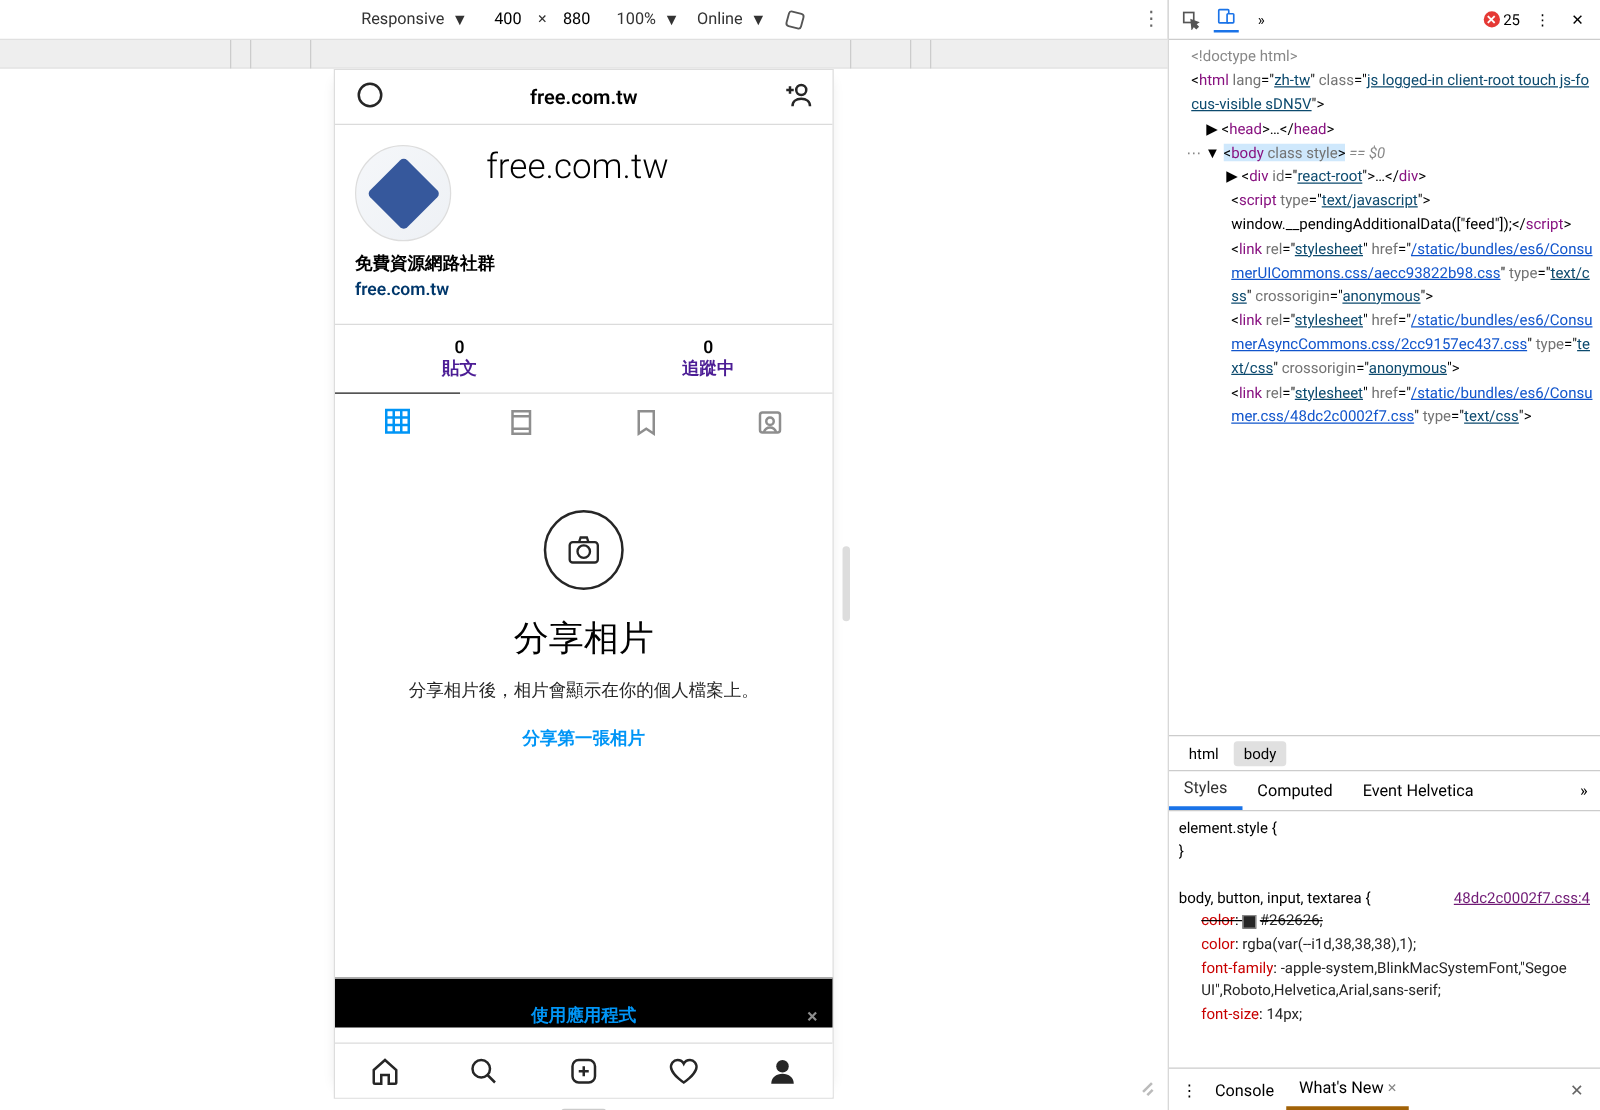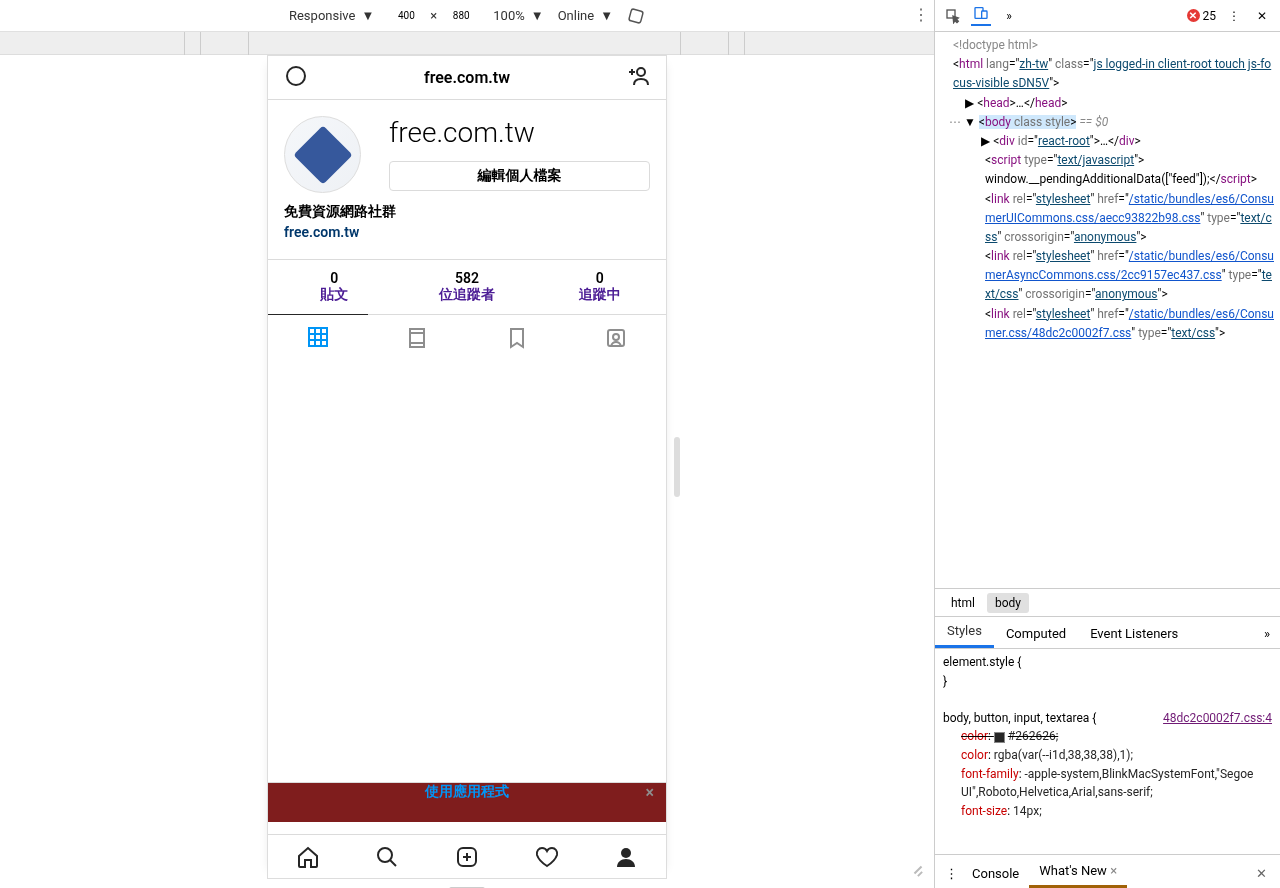"400" .emu-toolbar select, .emu-toolbar input { font-size: 10px -> 13px }
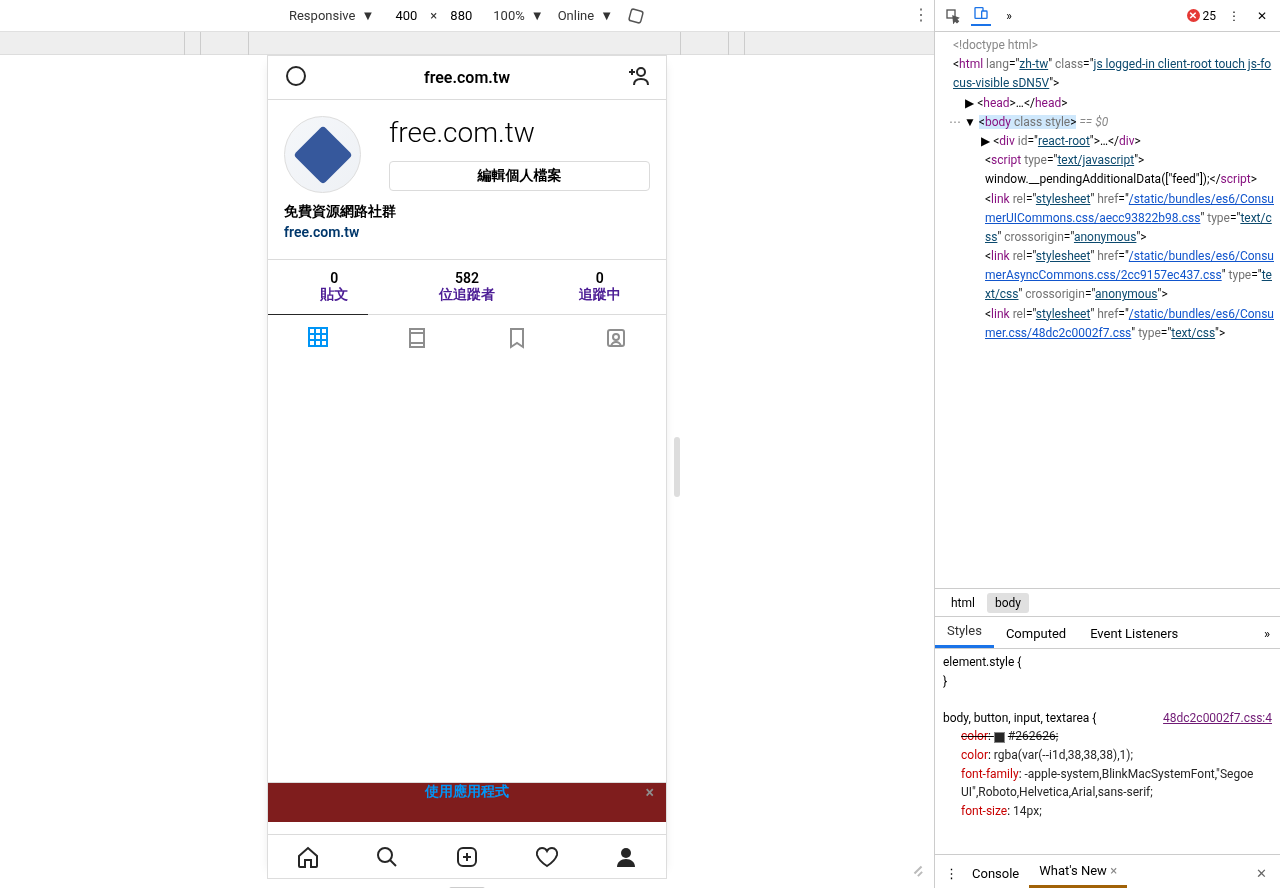"編輯個人檔案" button.edit-btn { html: <button>編輯個人檔案</button> -> none }
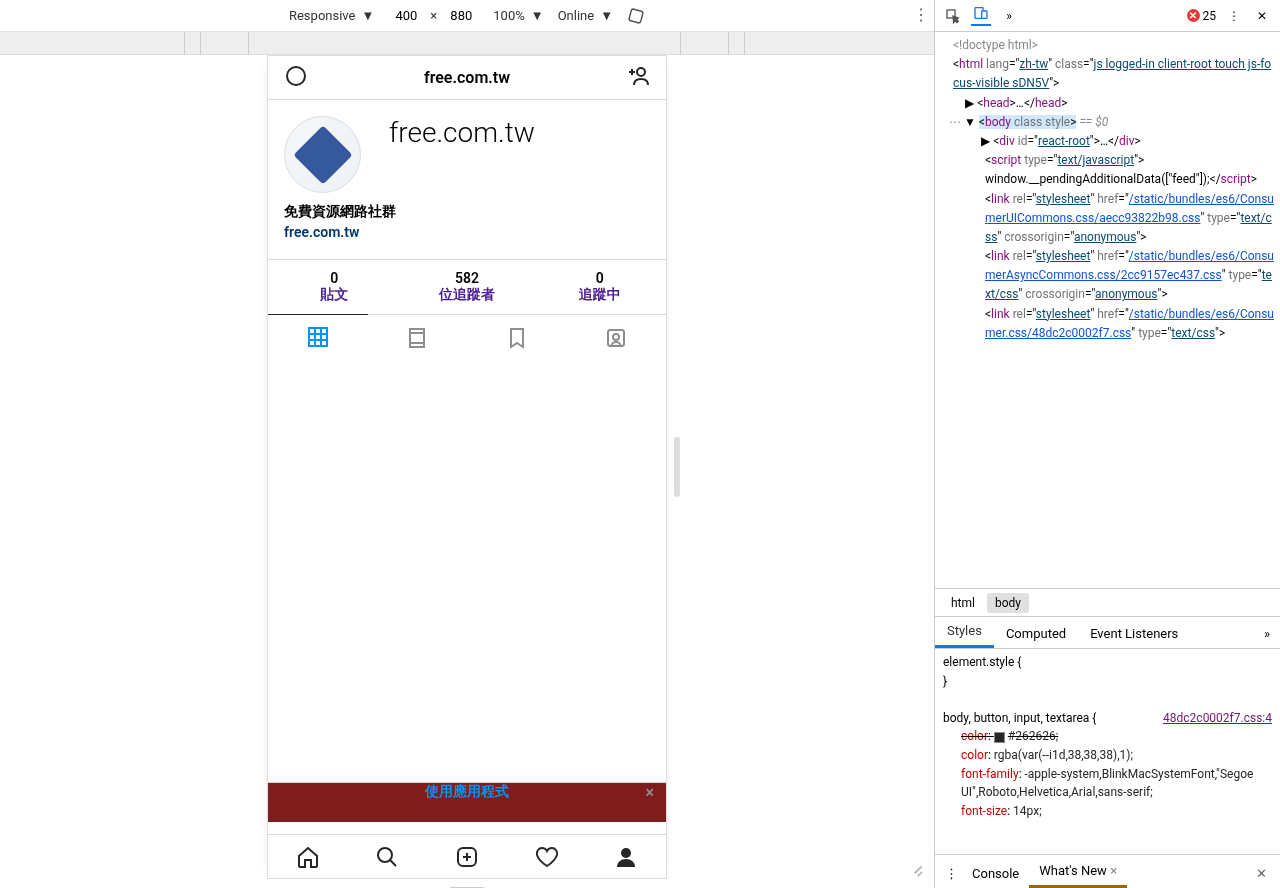"582" div.stat { html: <div><span>582</span><span>位追蹤者</span></div> -> none }
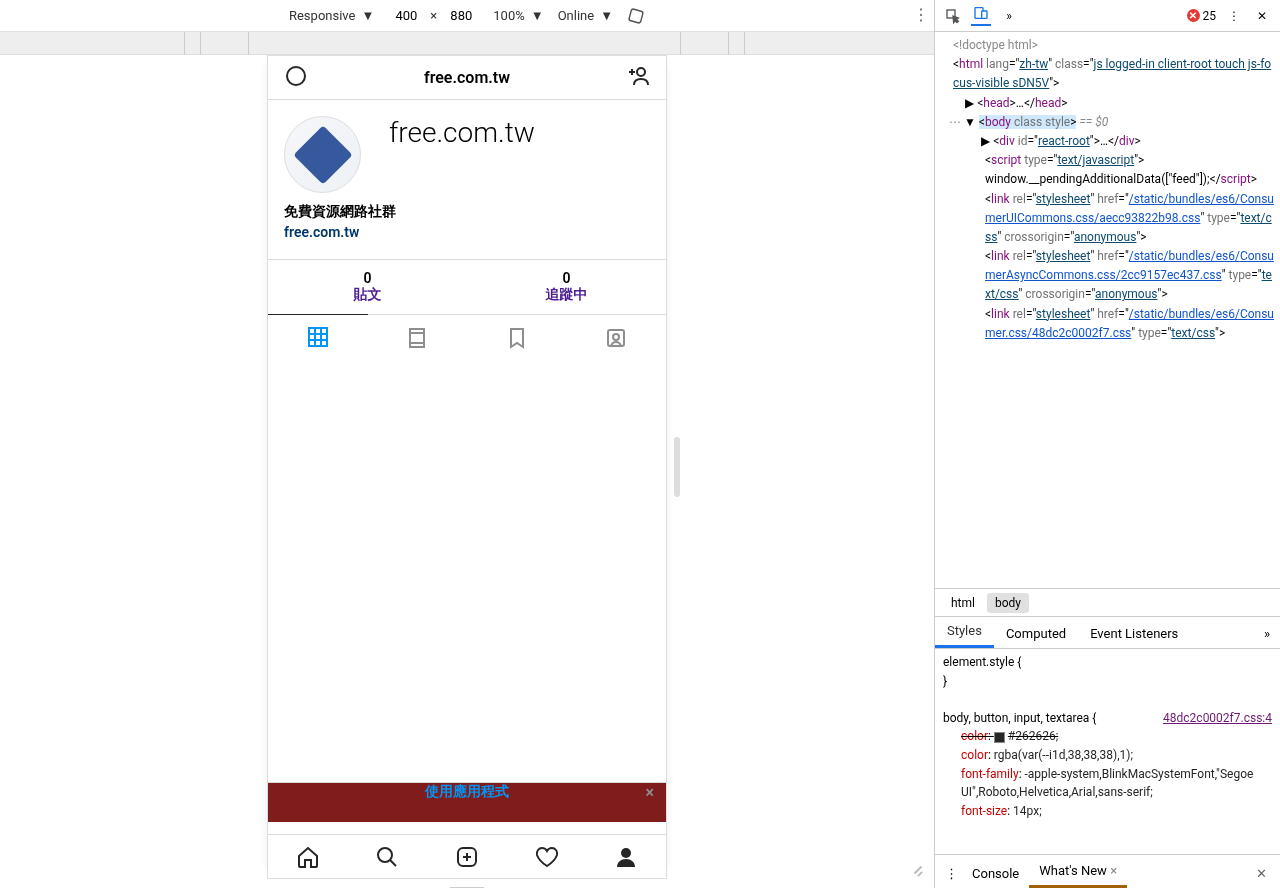"分享相片" div.empty-state { html: none -> <div> <div> <svg> <rect></rect> <circle></circle> <path></path> </svg> </div> <h2>分享相片</h2> <p>分享相片後，相片會顯示在你的個人檔案上。</p> <div>分享第一張相片</div> </div> }
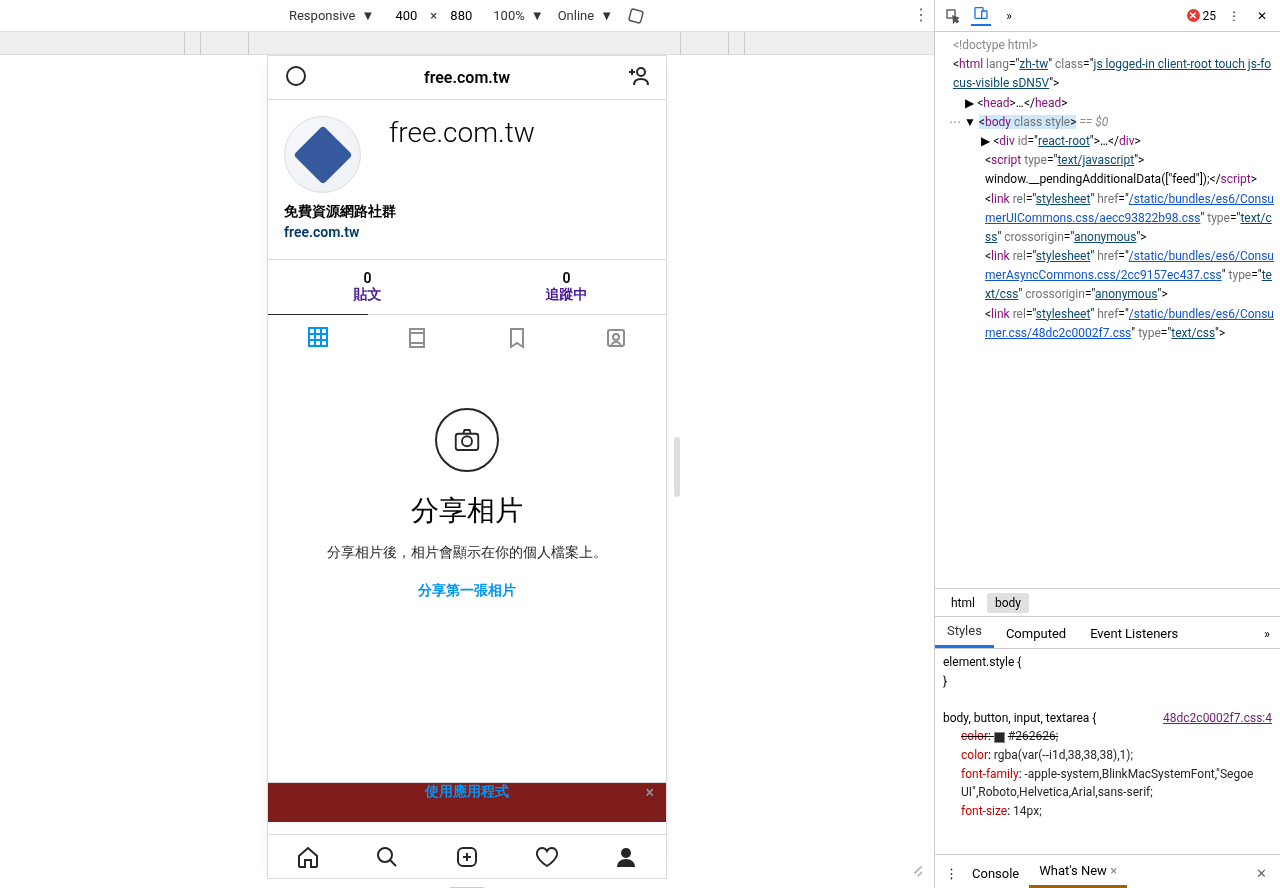"Event Listeners" div.stab { text: Listeners -> Helvetica }
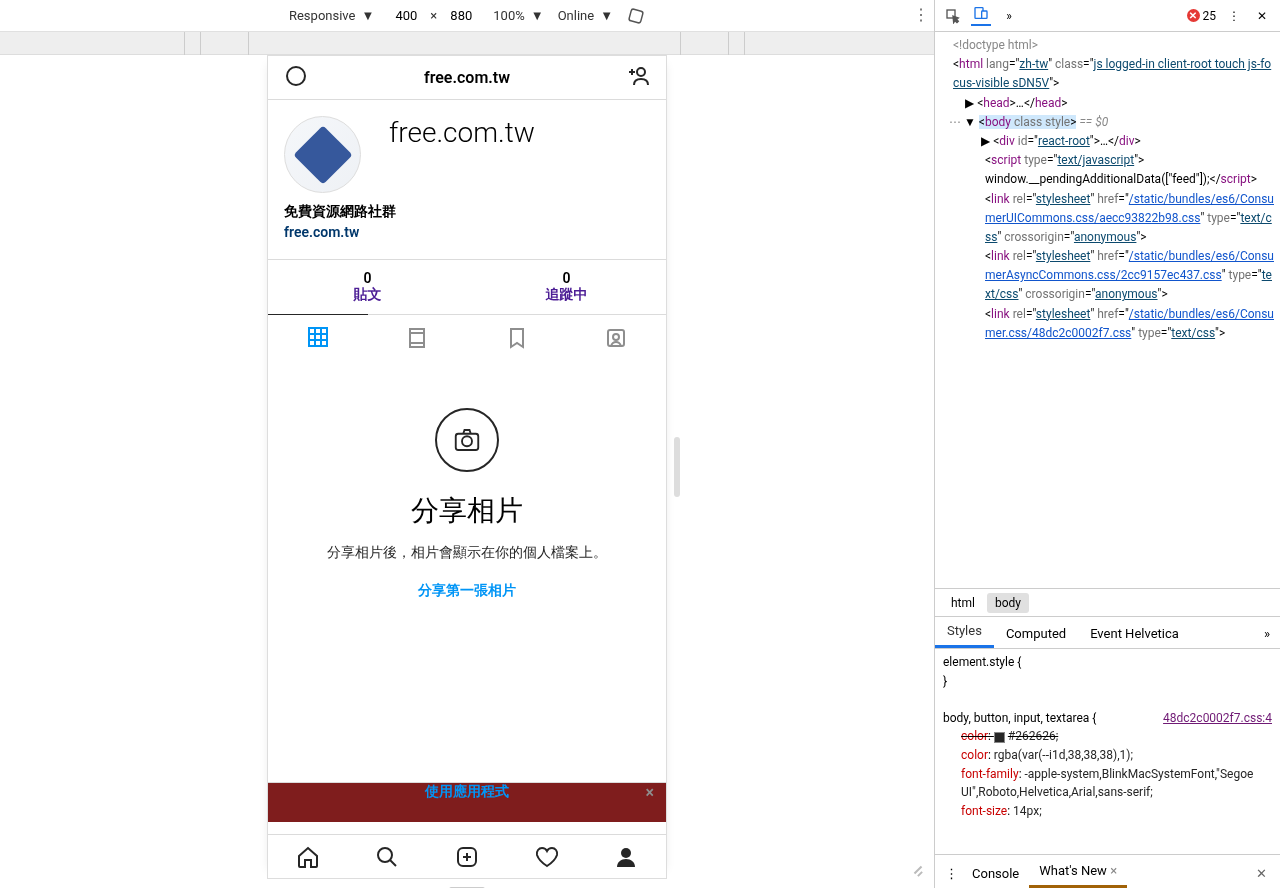"使用應用程式" .app-banner { align-items: flex-start -> flex-end; background: #7f1d1d -> #000000 }
